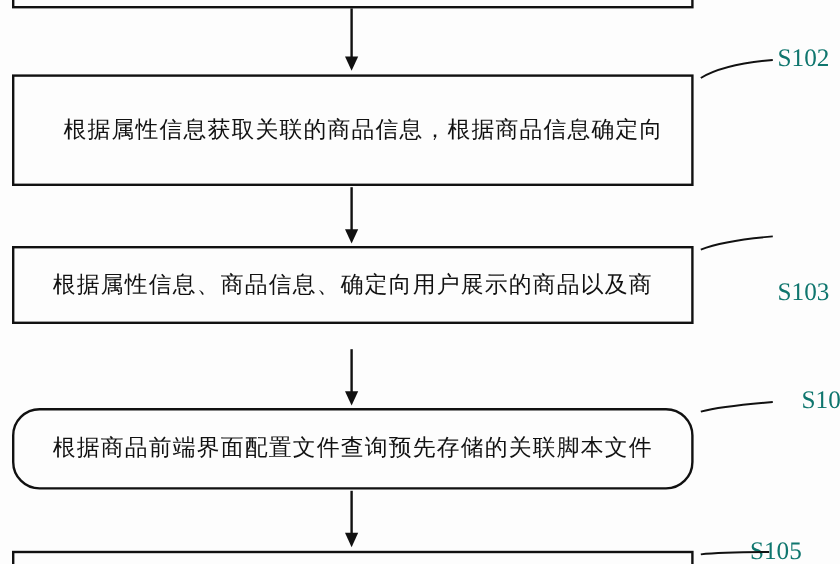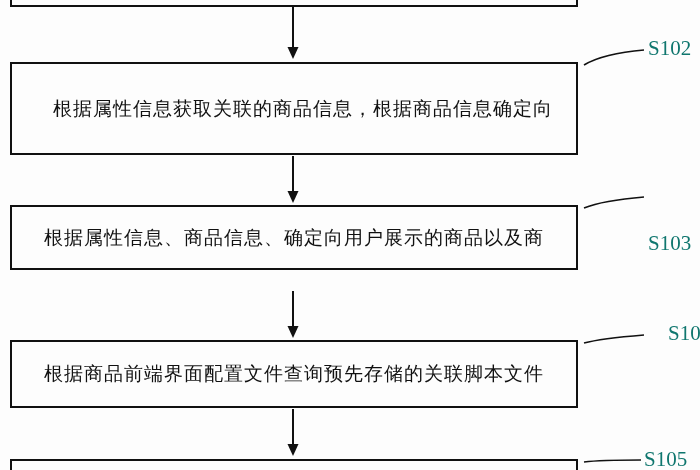"根据商品前端界面配置文件查询预先存储的关联脚本文件" div.flow-box { border-radius: none -> 23px }
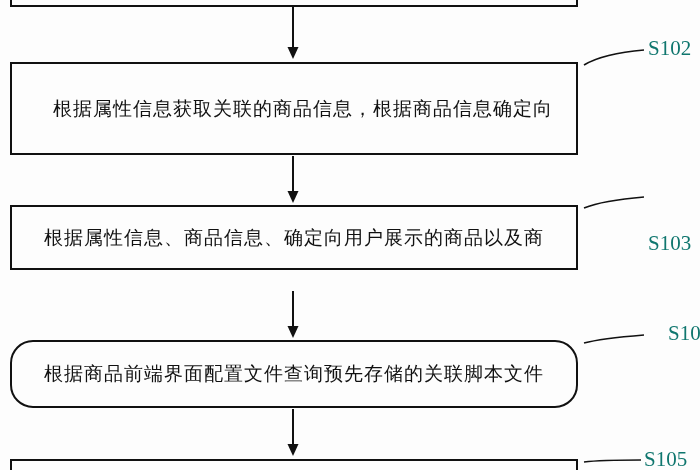"S105" div.step-label { left: 644px -> 625px }
